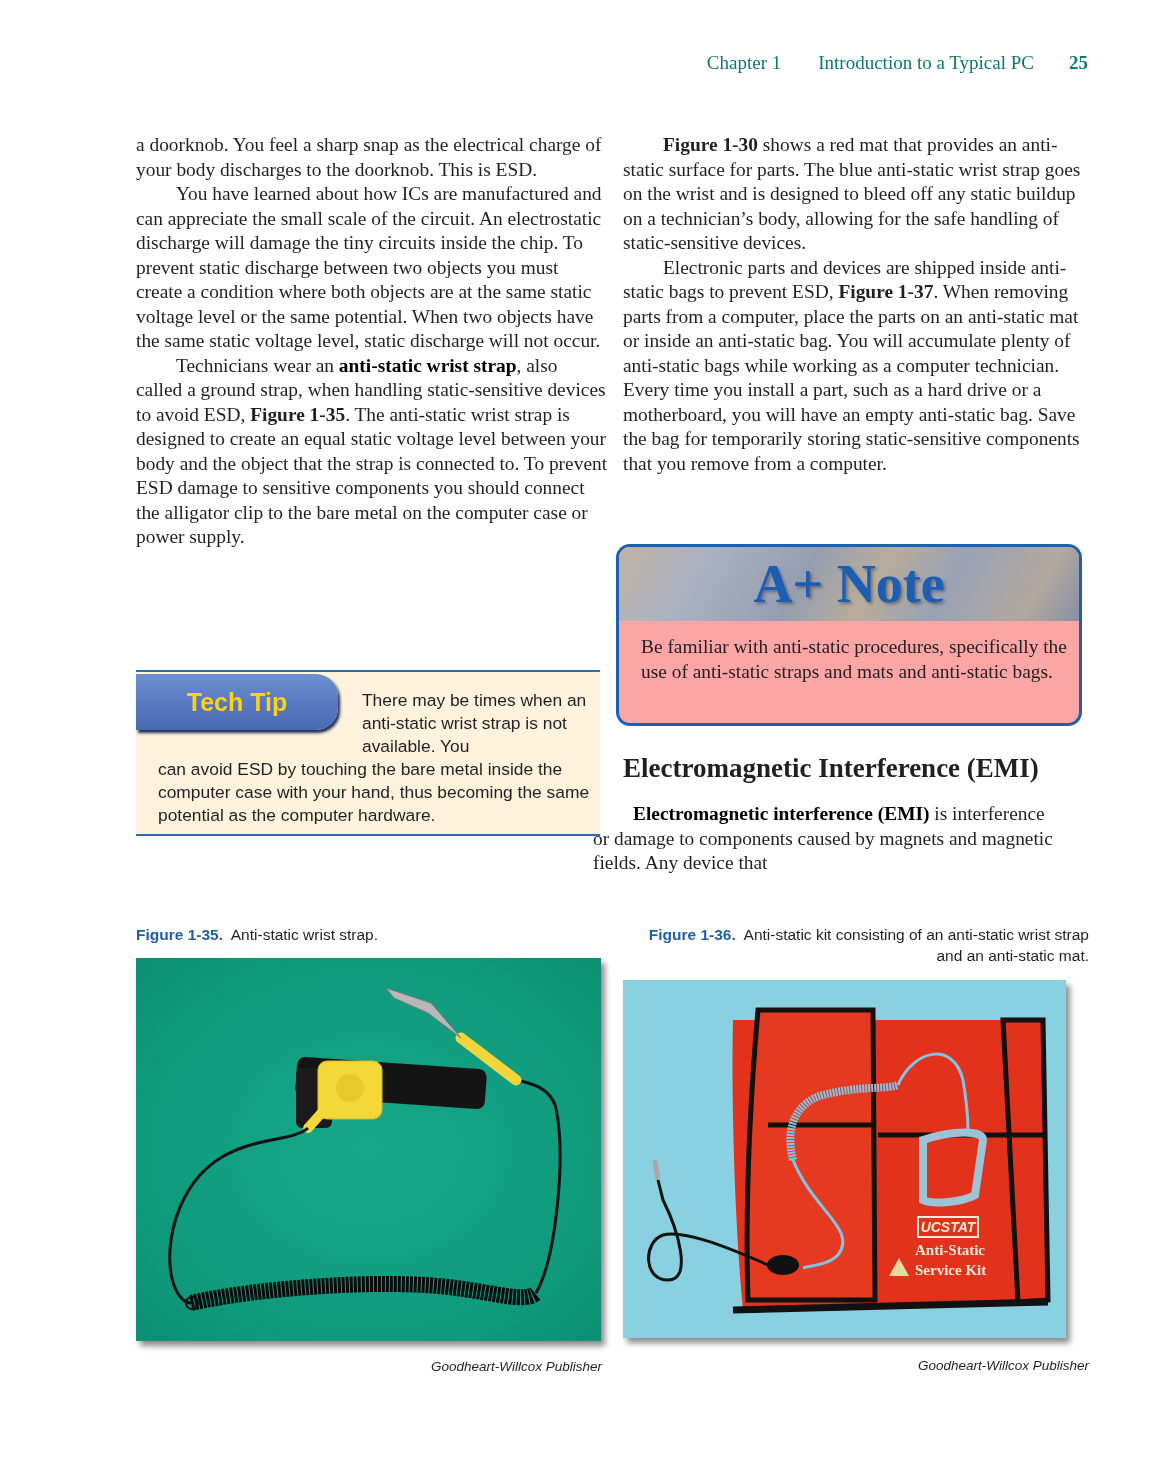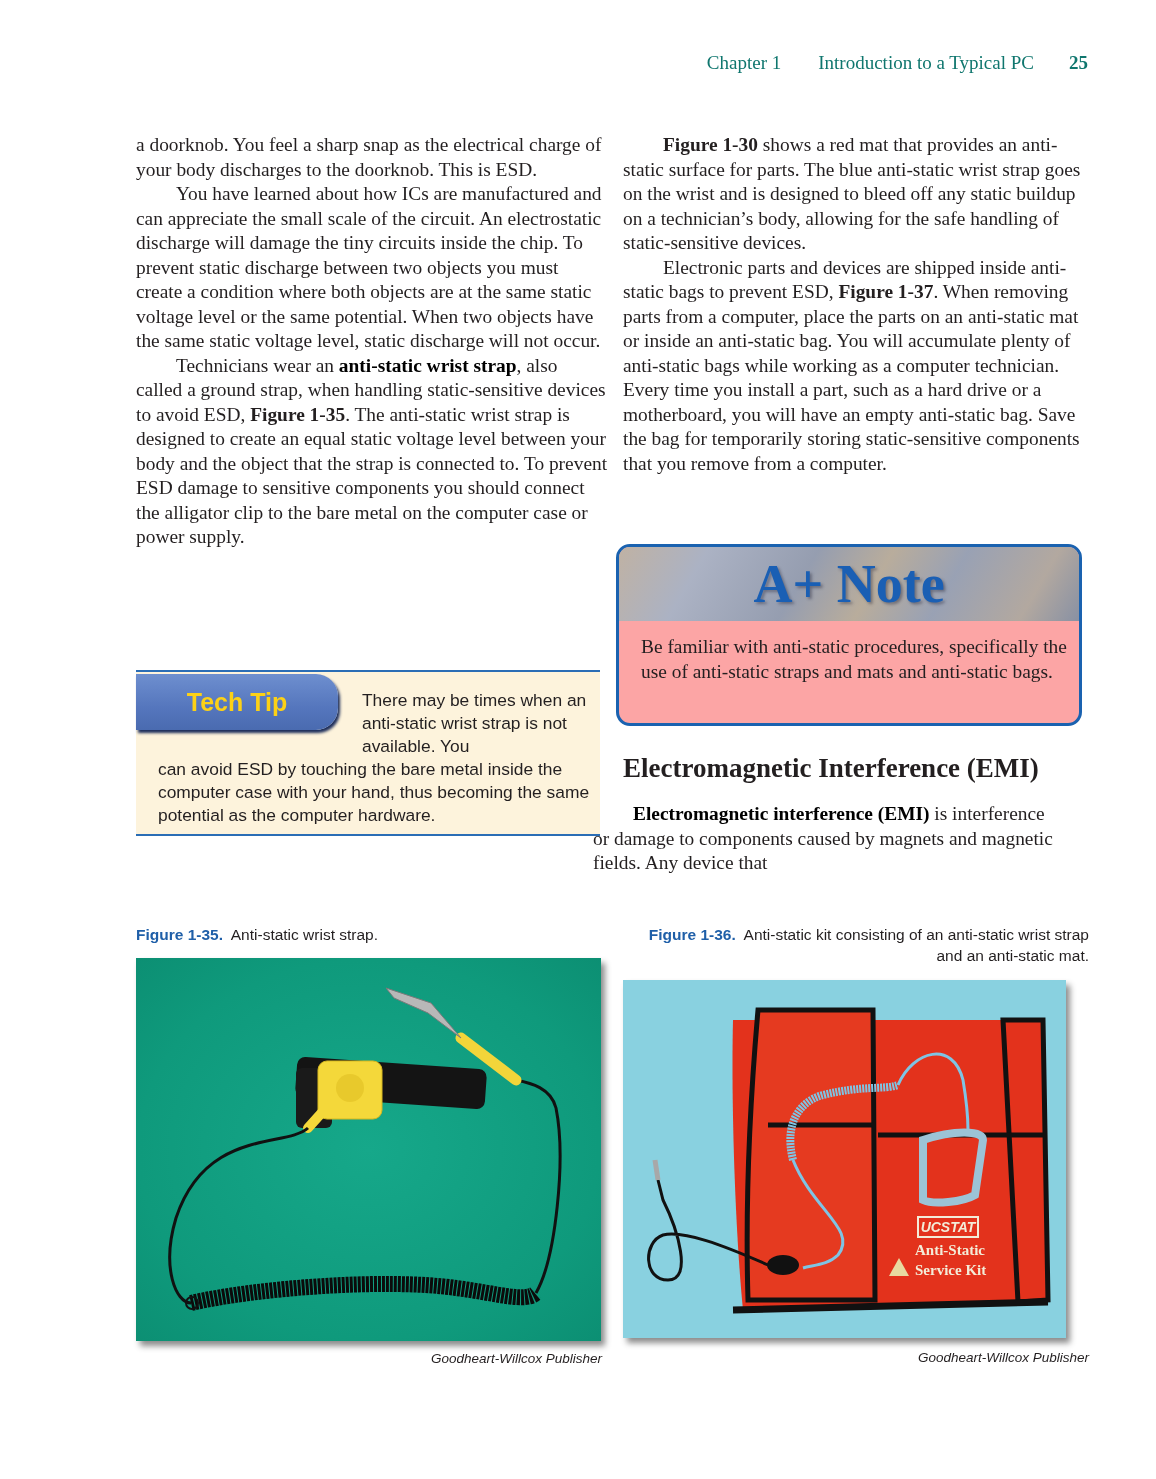"Goodheart-Willcox Publisher" .credit { margin-top: none -> 8px }
